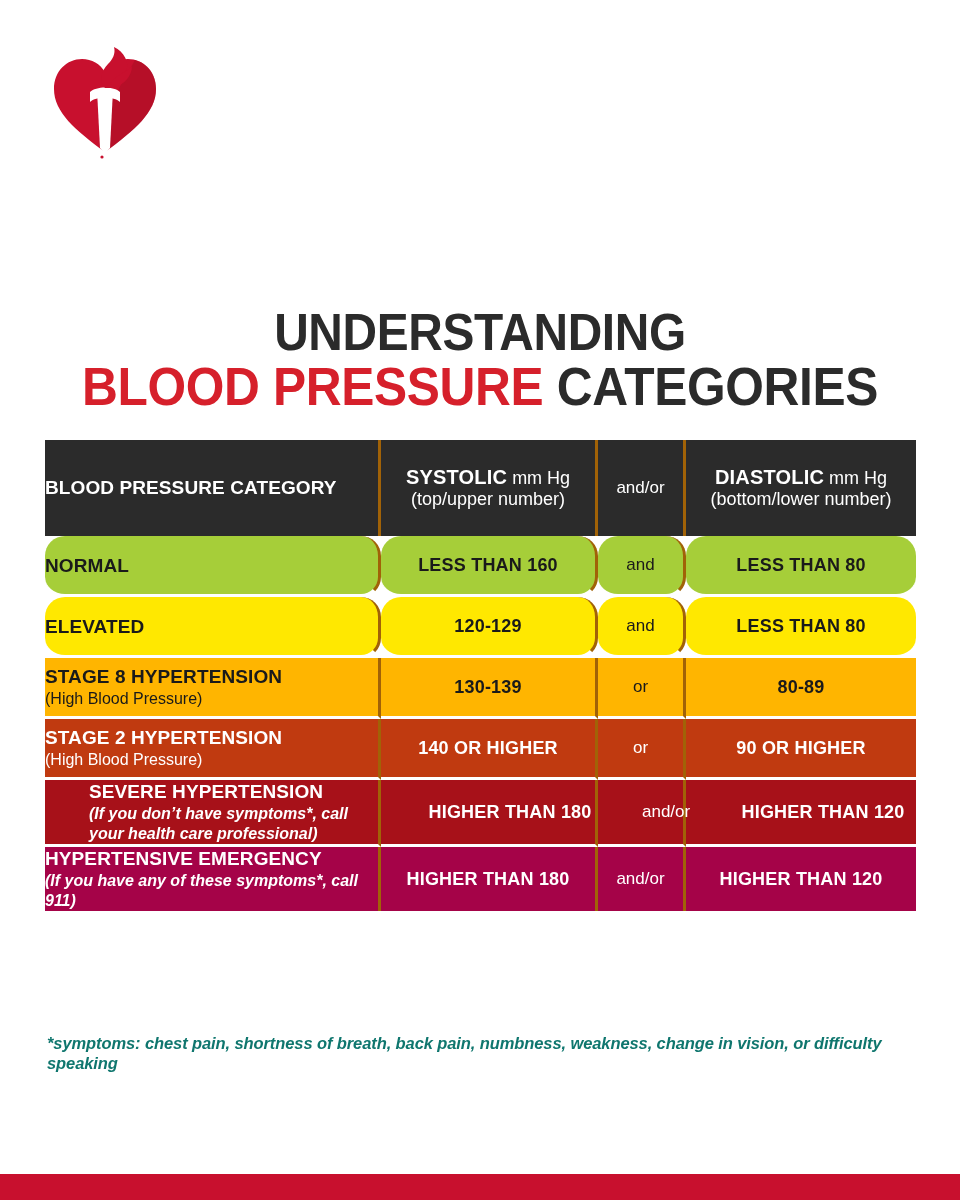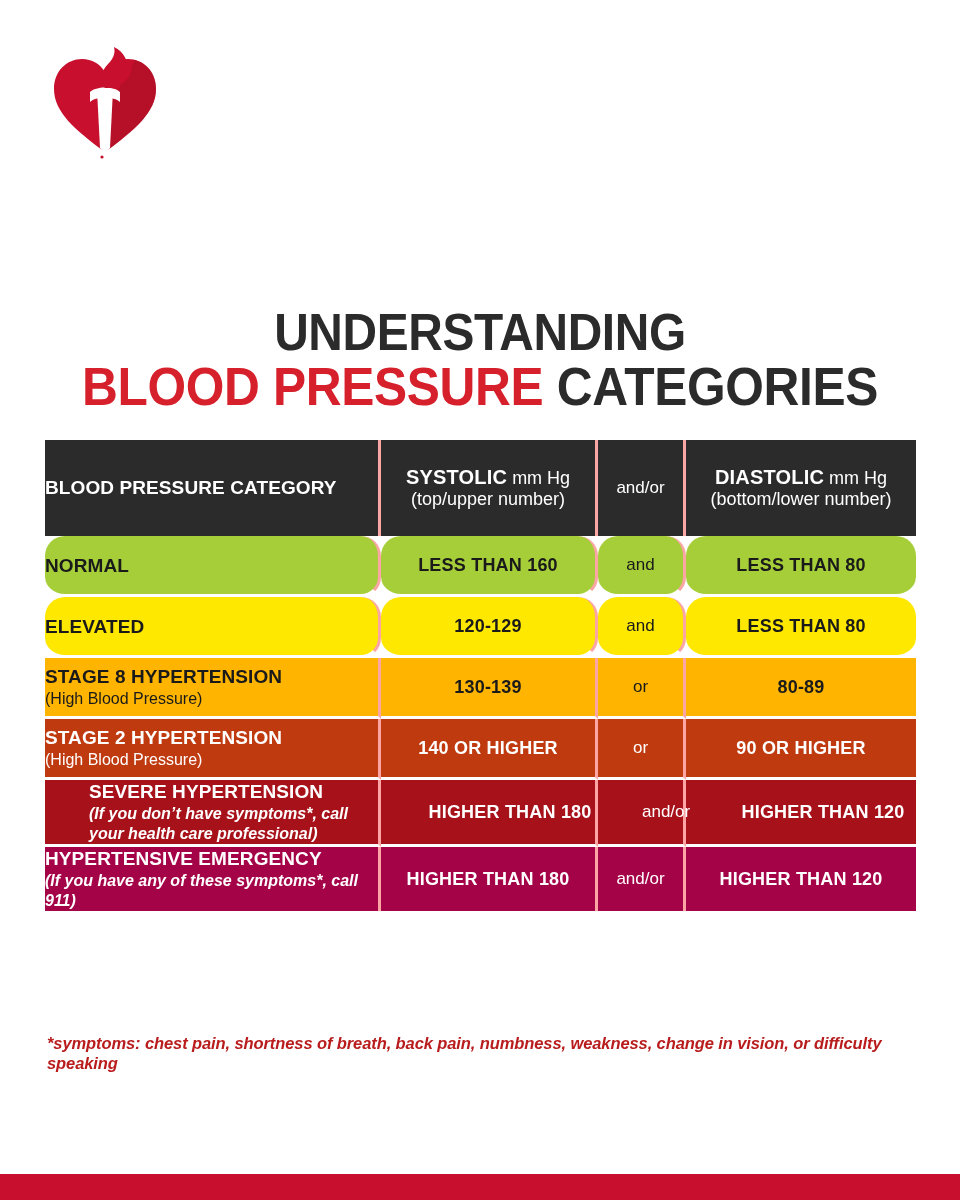"BLOOD PRESSURE CATEGORY" .bp-table td { border-right: 3px solid #fca5a5 -> 3px solid #a16207 }
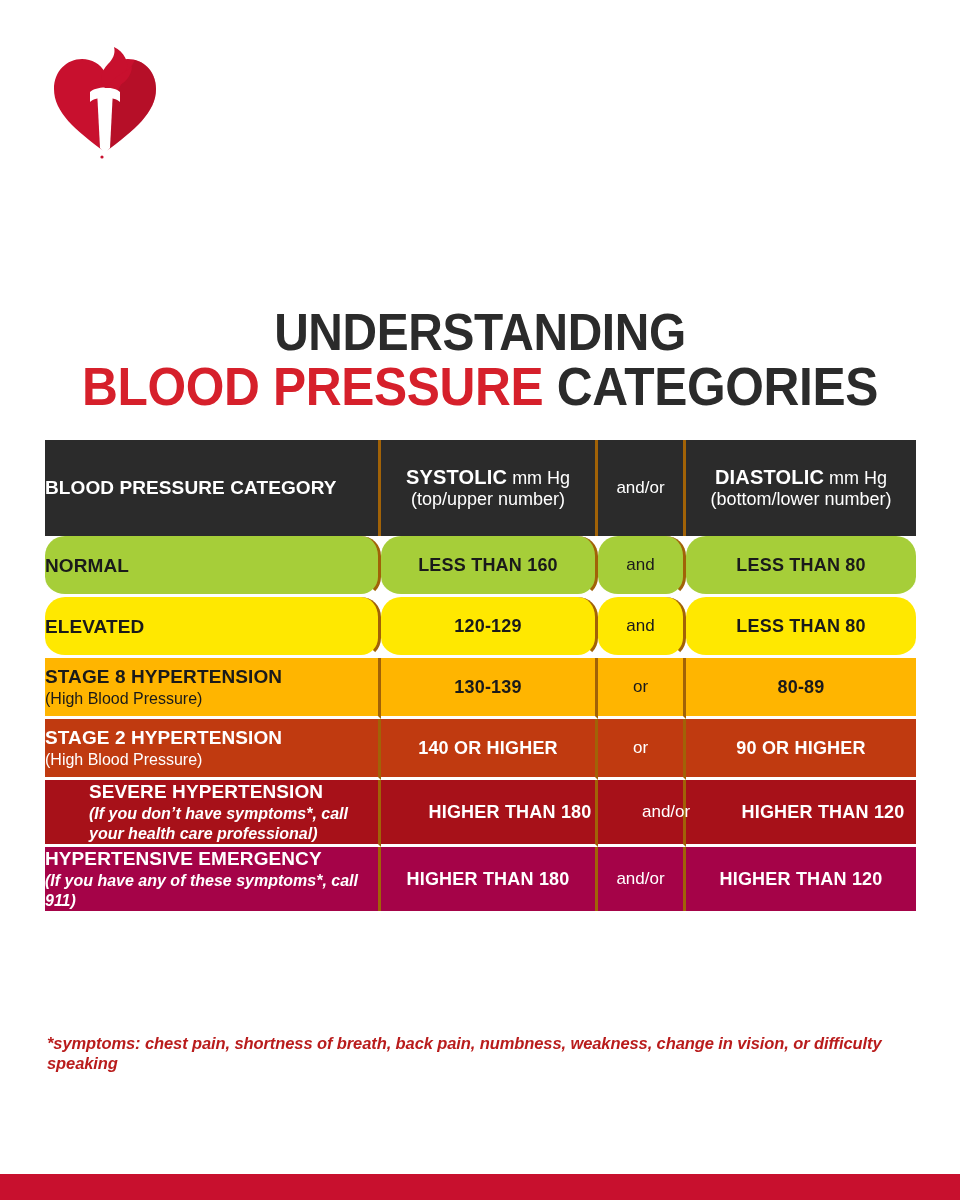"*symptoms: chest pain, shortness of" .footnote { color: #b91c1c -> #0f766e }
